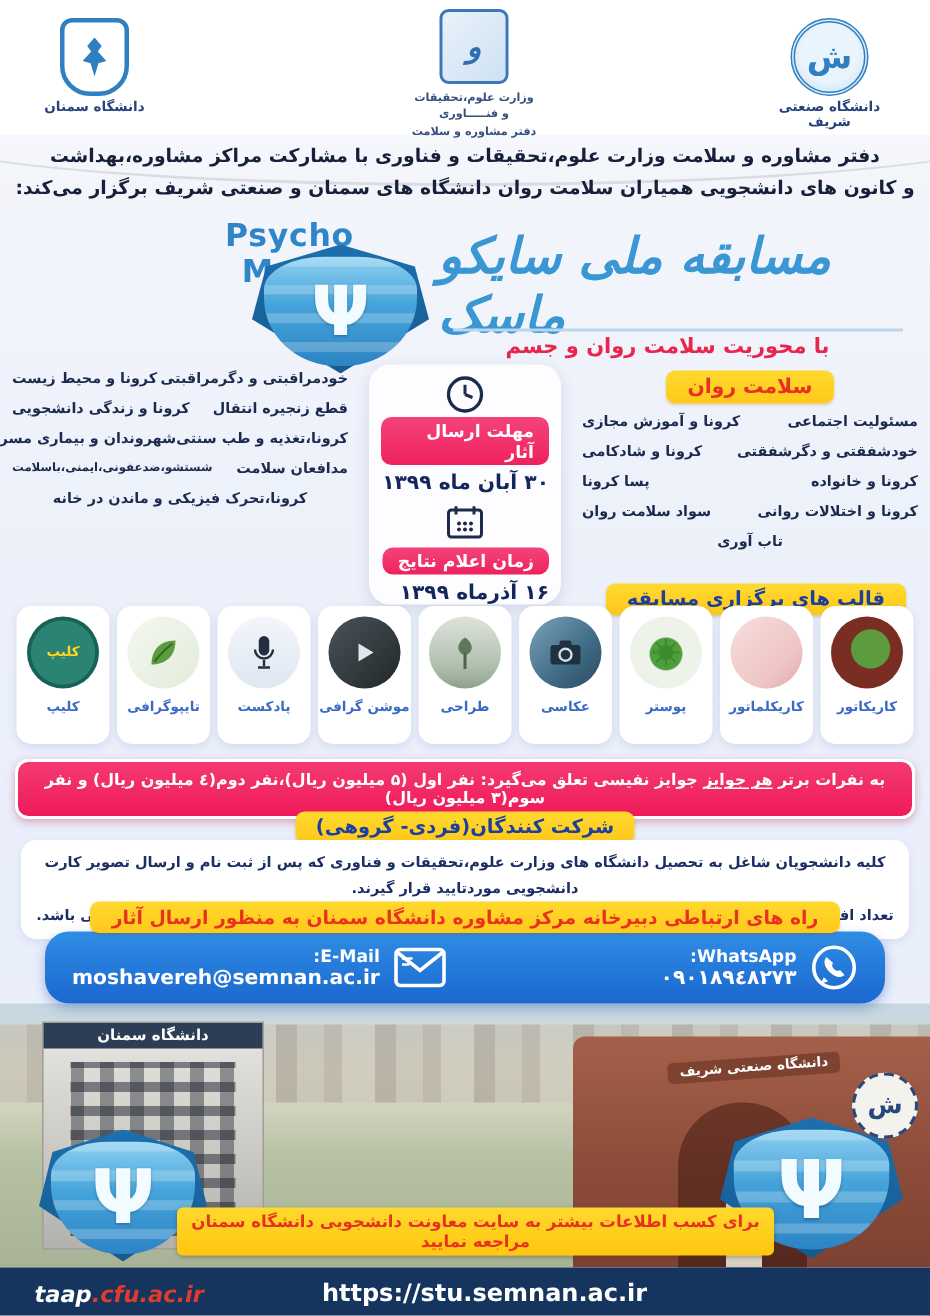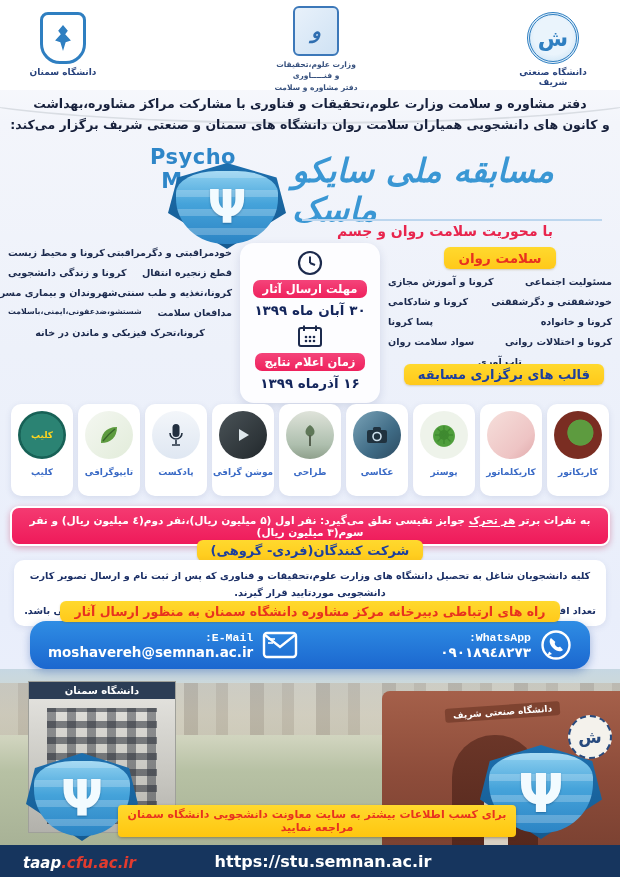"مهلت ارسال آثار" .dl-card { text-align: center -> none; width: 140px -> 128px }
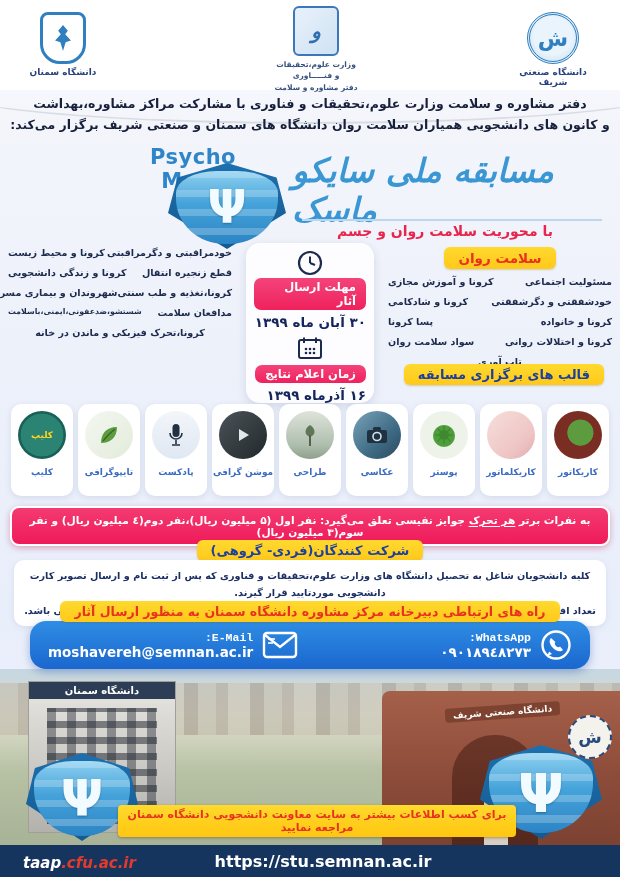"قالب های برگزاری مسابقه" .formats-head { top: 364px -> 388px }
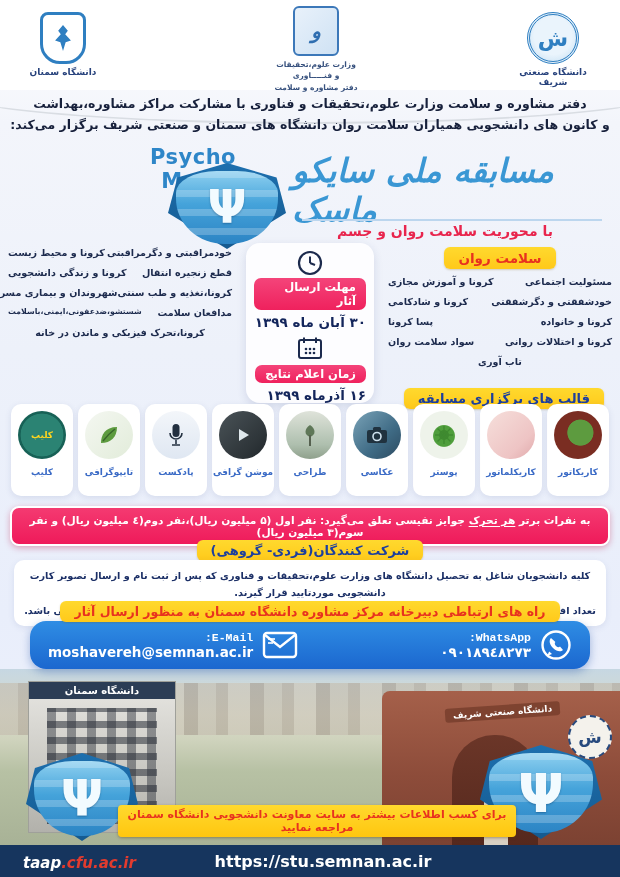"هر تحرک" u { text: تحرک -> جوایز }
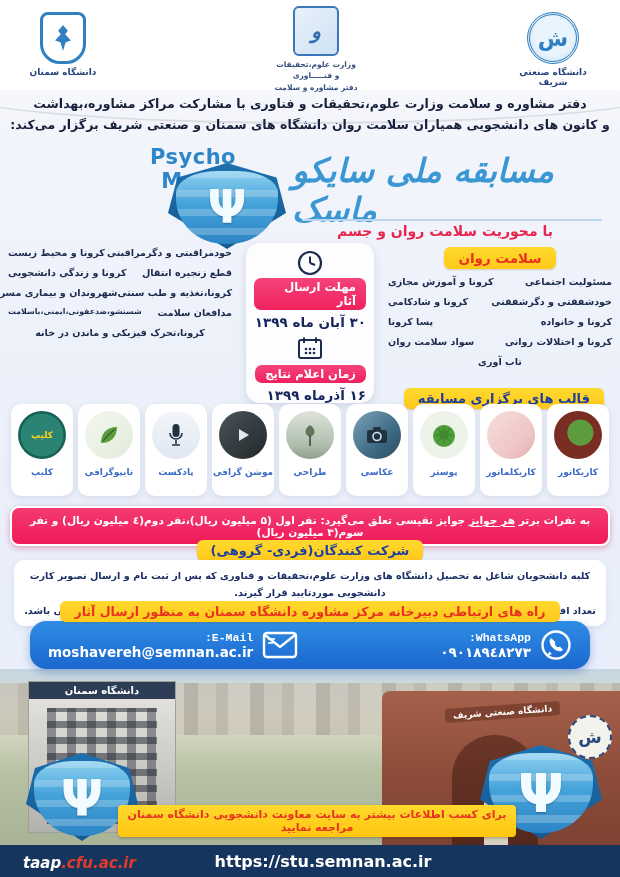"E-Mail:" .c-label { font-family: Liberation Mono, monospace -> none }
